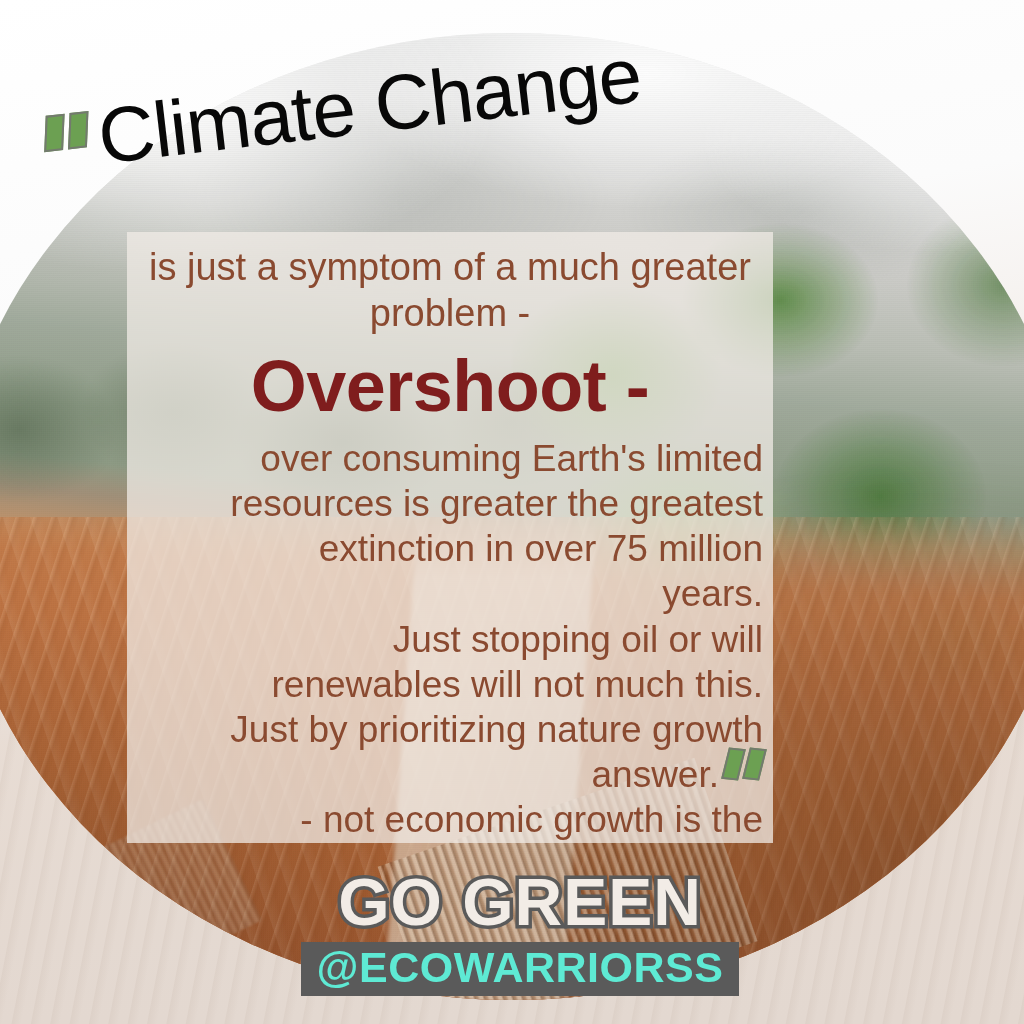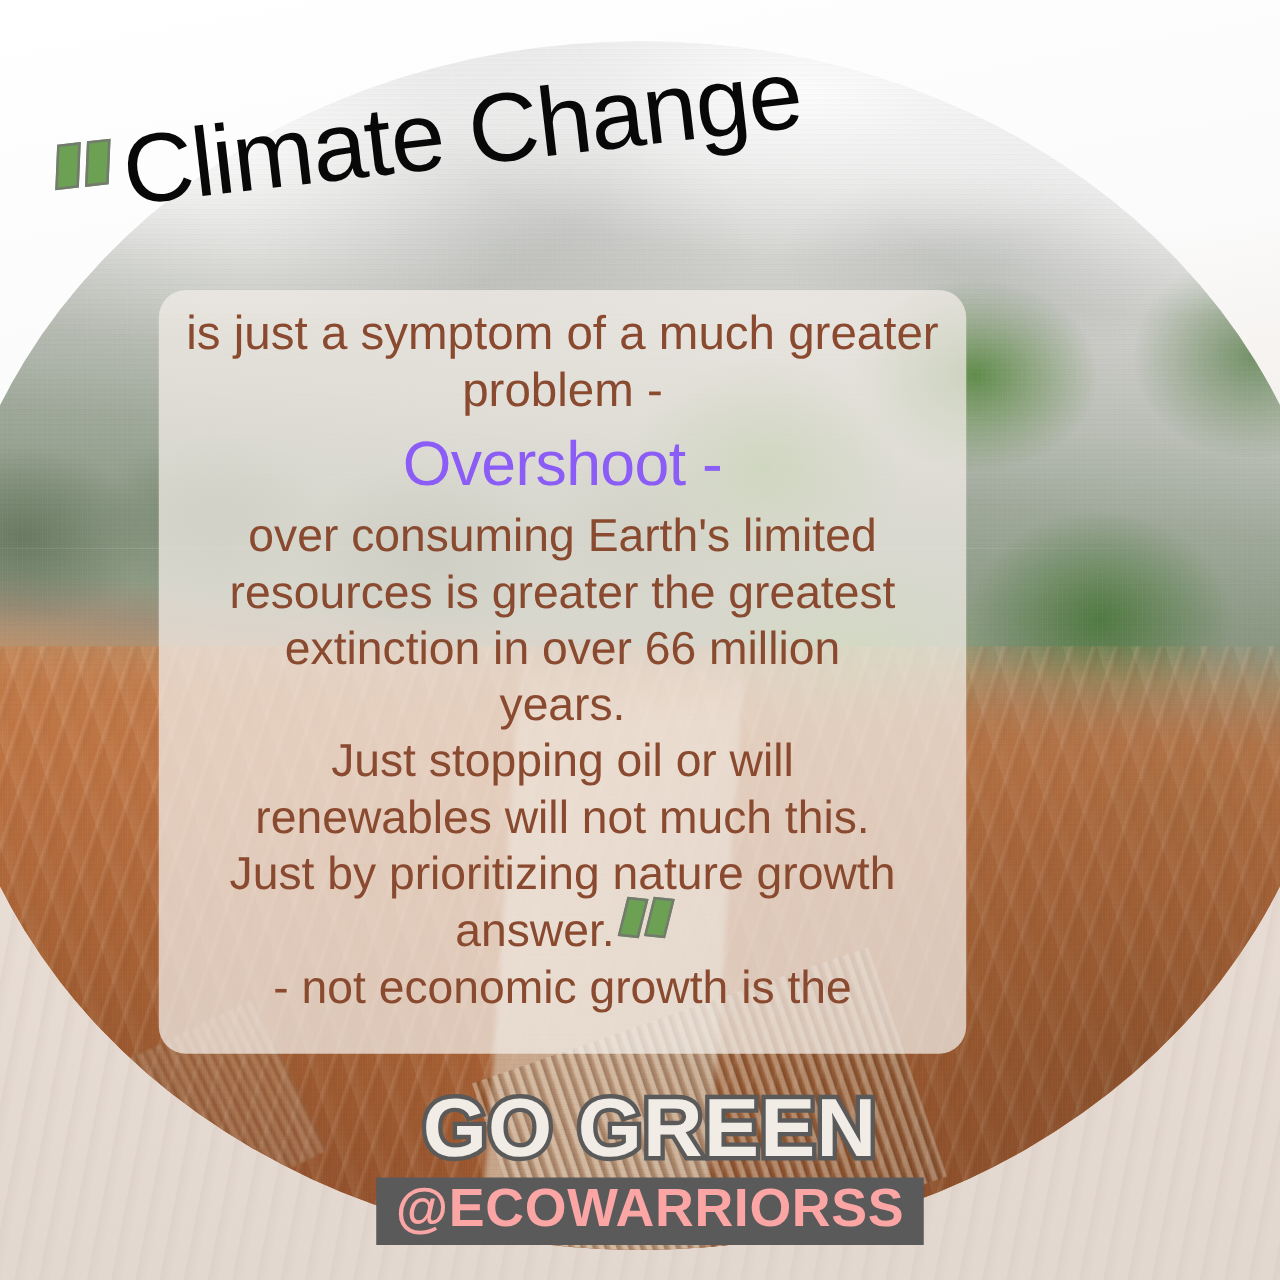"is just a symptom of" .copy-panel { border-radius: 22px -> none }
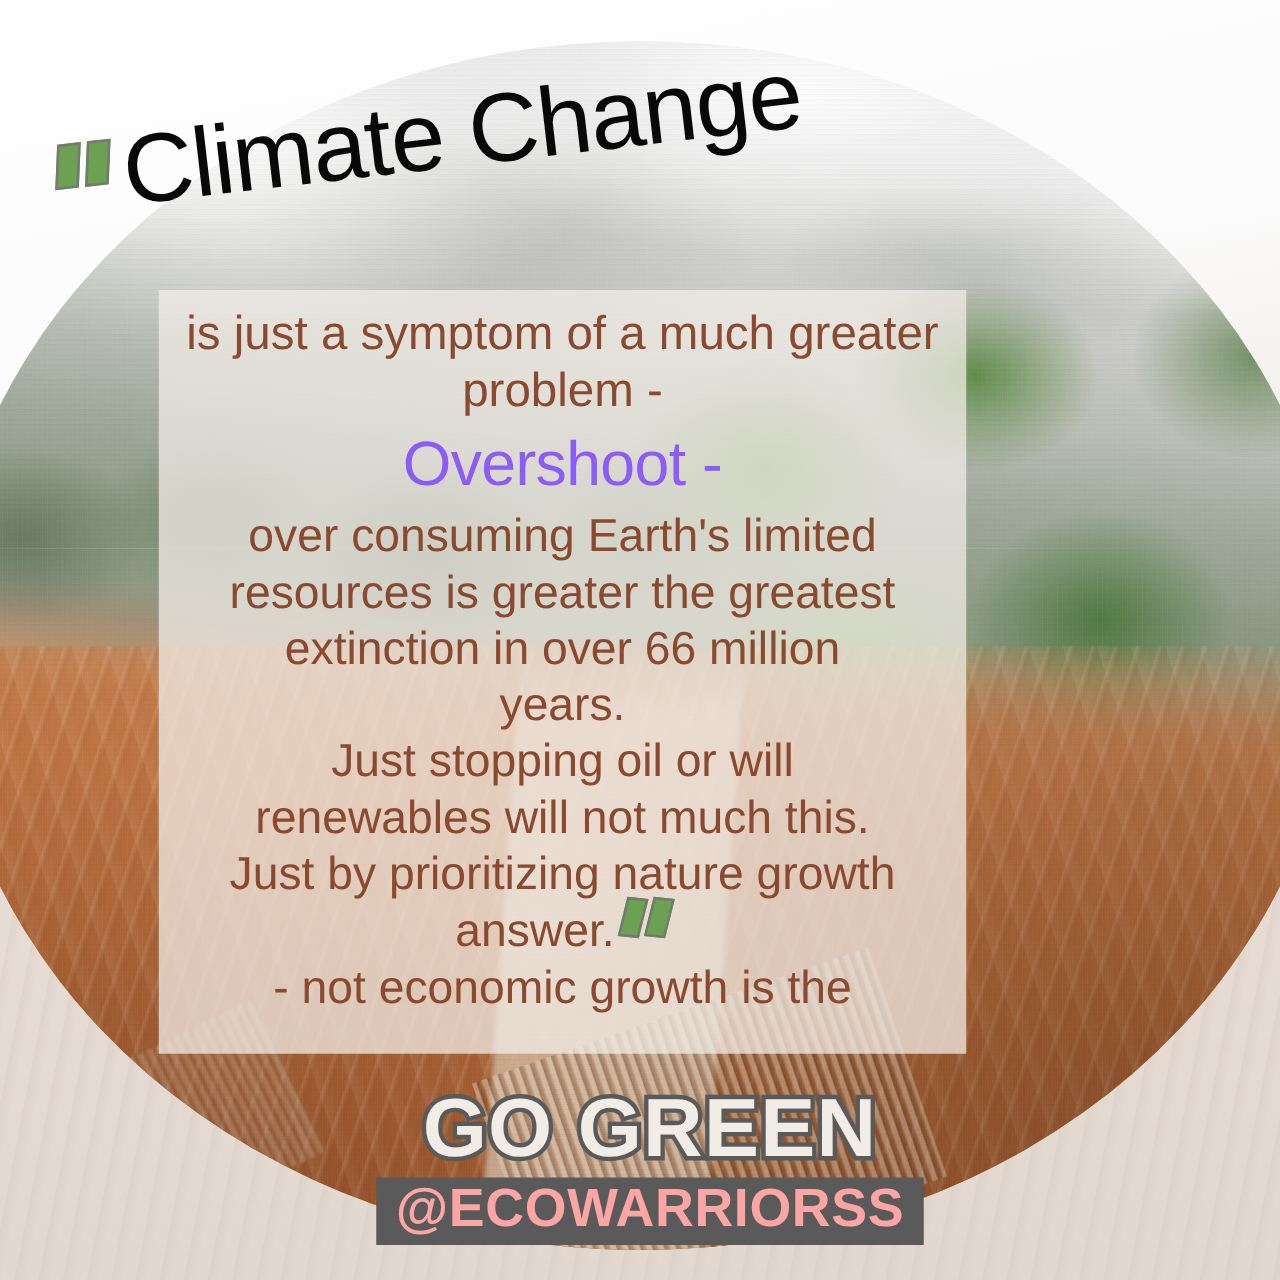"Overshoot -" .keyword { color: #8b5cf6 -> #7f1d1d; font-size: 50px -> 72px; font-weight: 400 -> 700 }
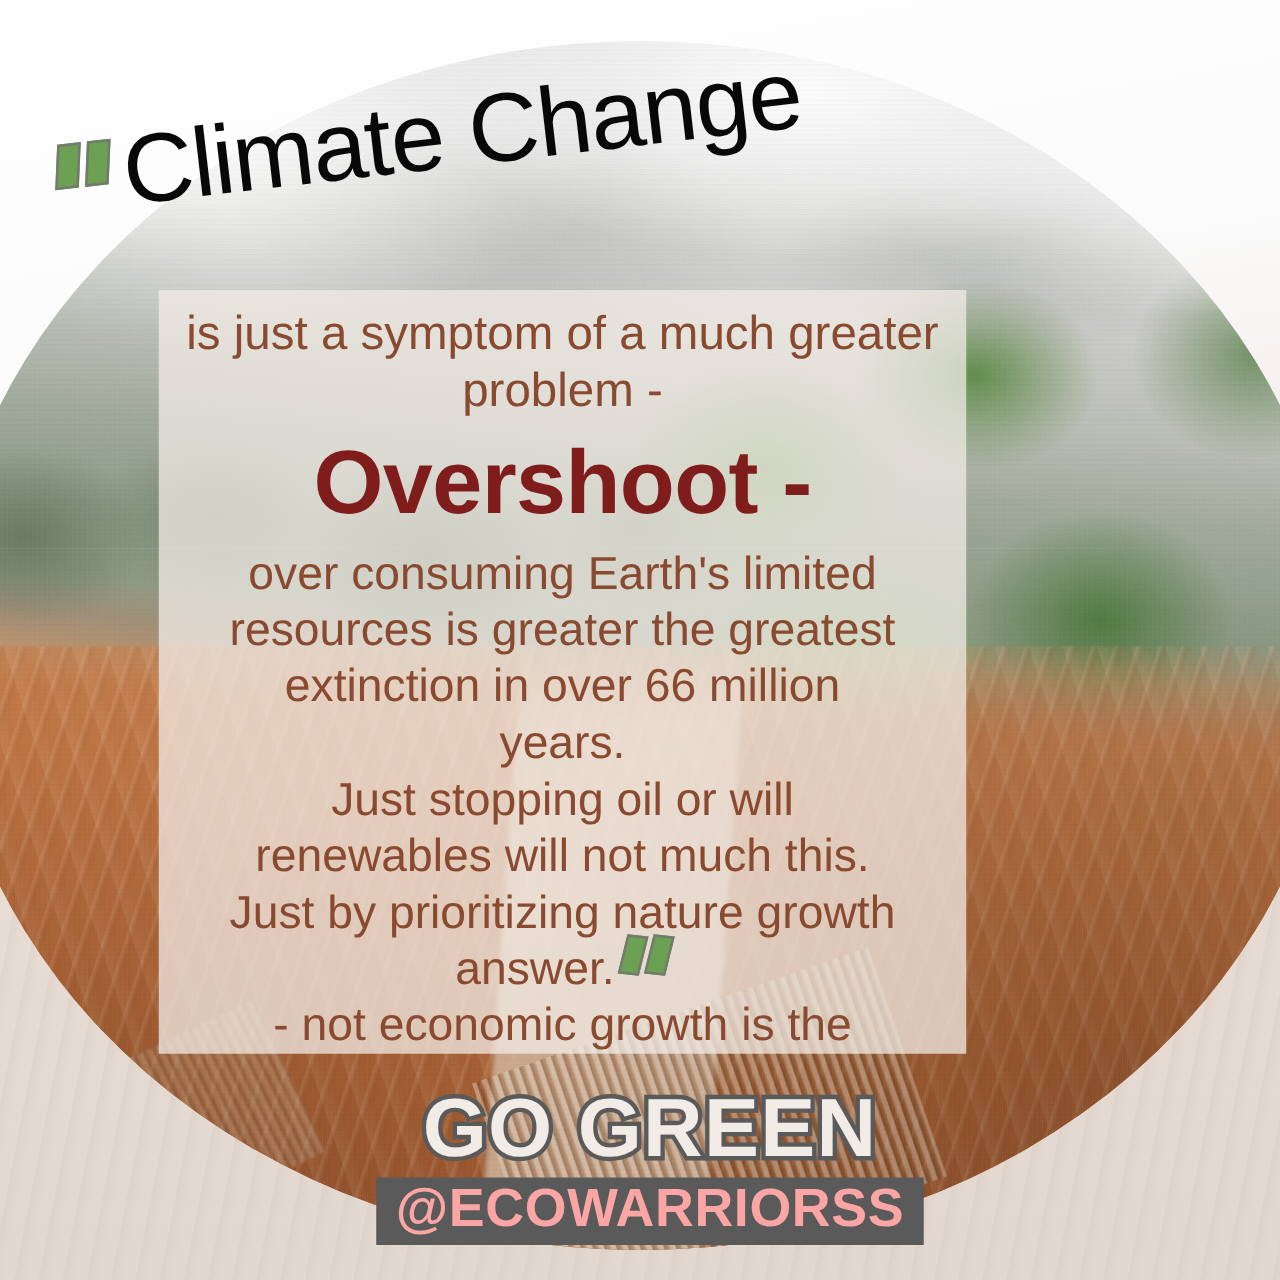"over consuming Earth's limited" .body-copy { text-align: none -> right }
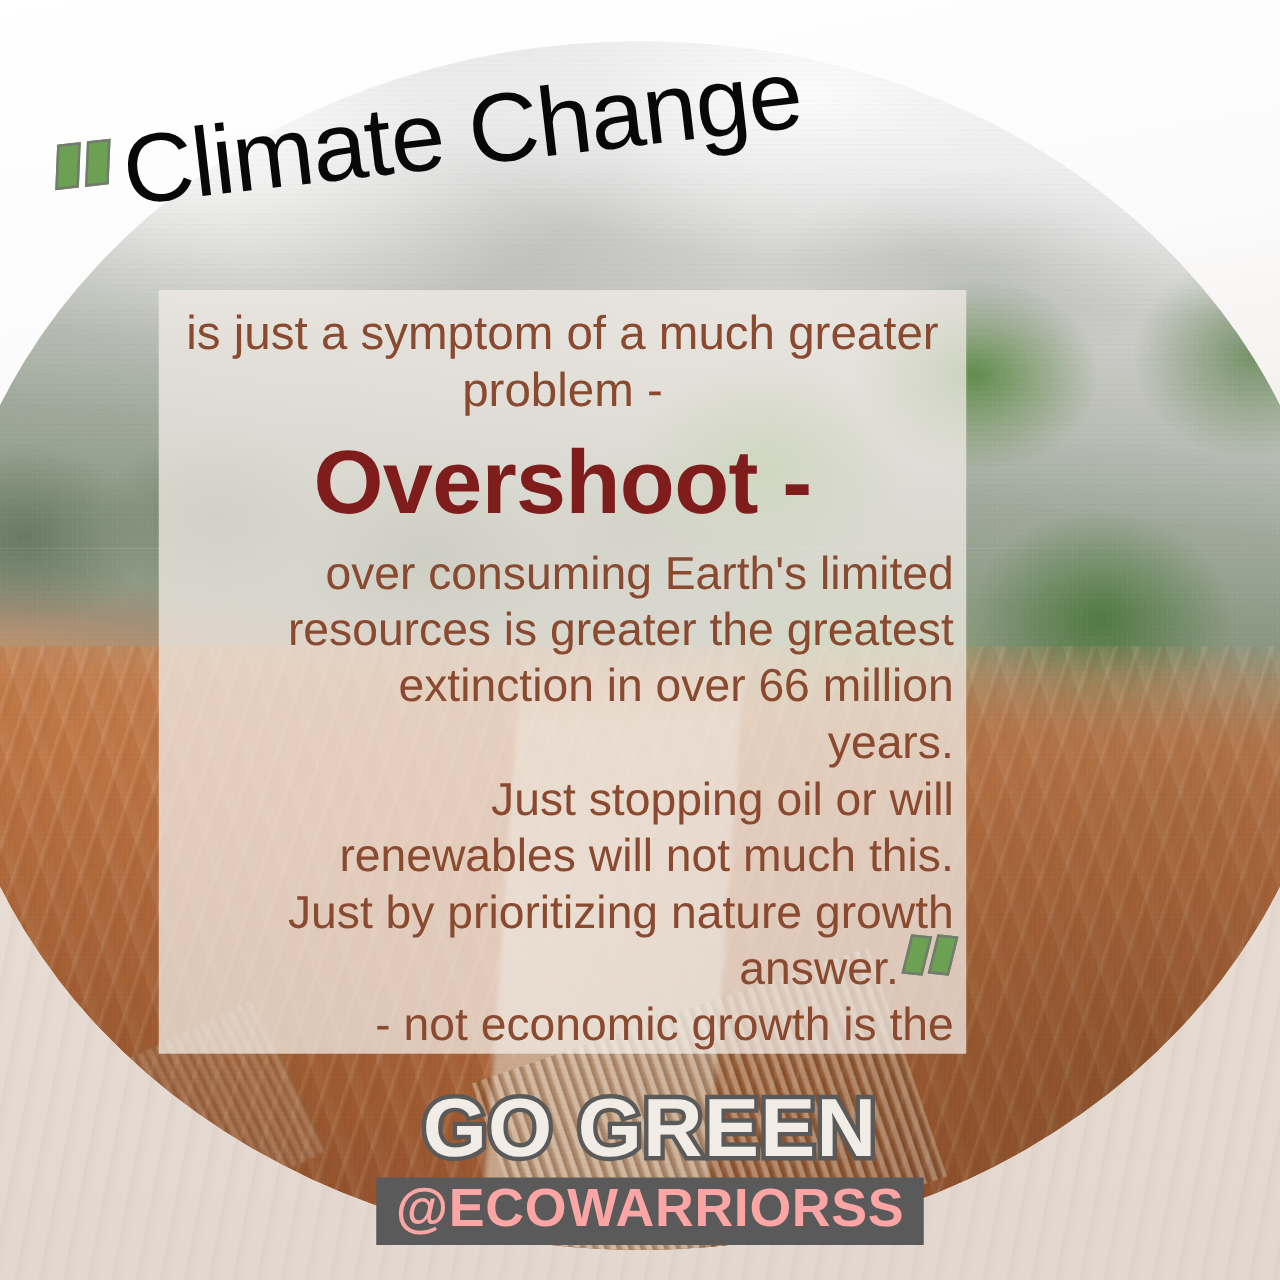"extinction in over 66 million" span.seg { text: 66 -> 75 }
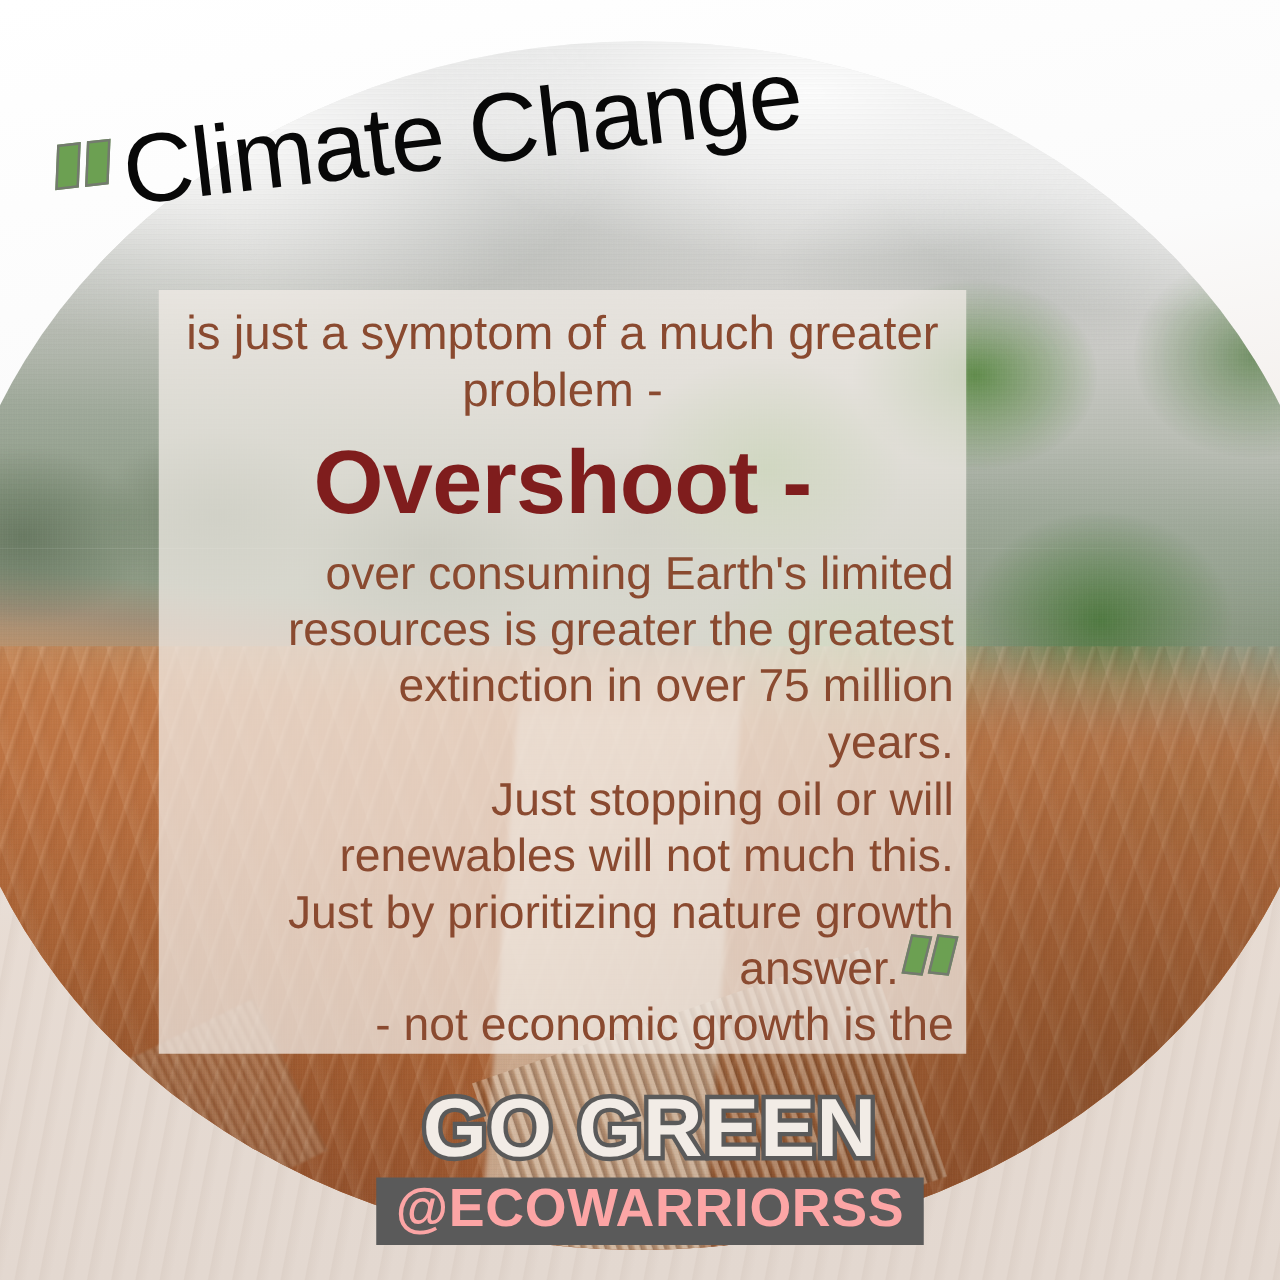"@ECOWARRIORSS" .brand-handle { color: #fca5a5 -> #5eead4 }
